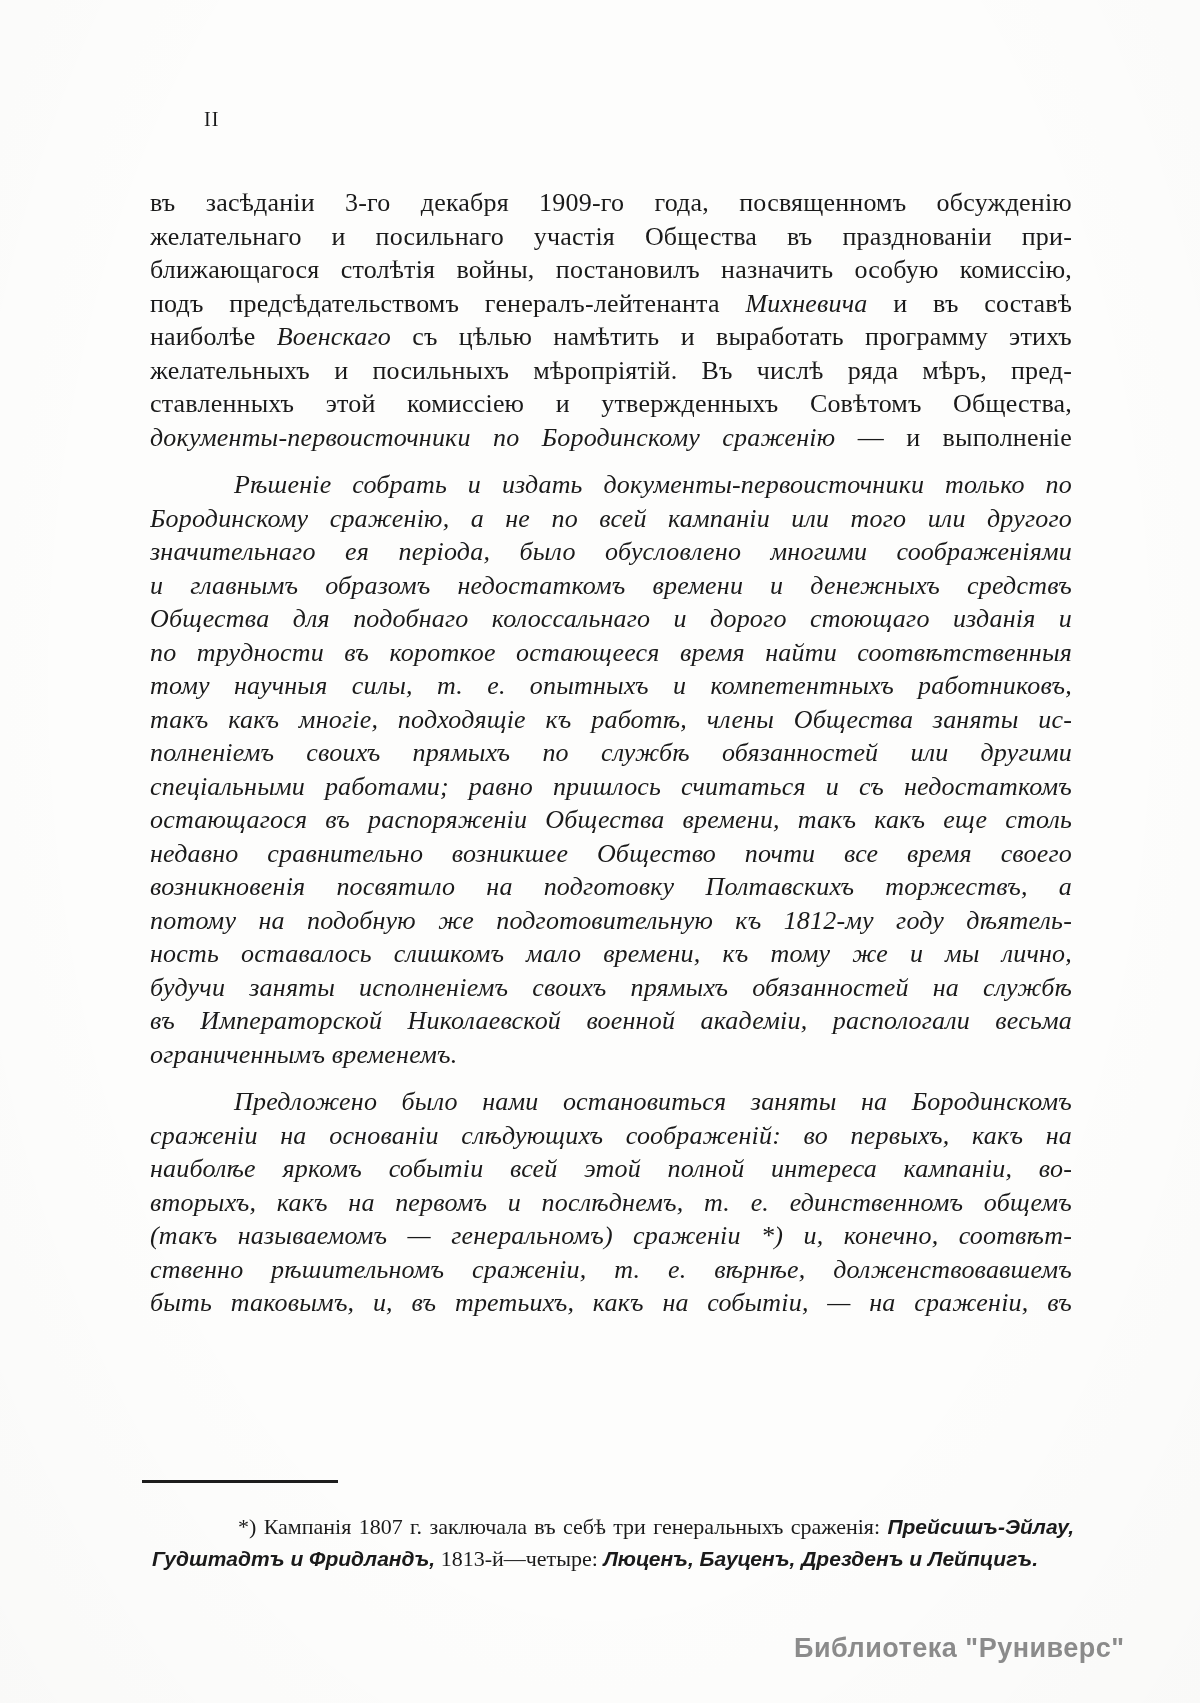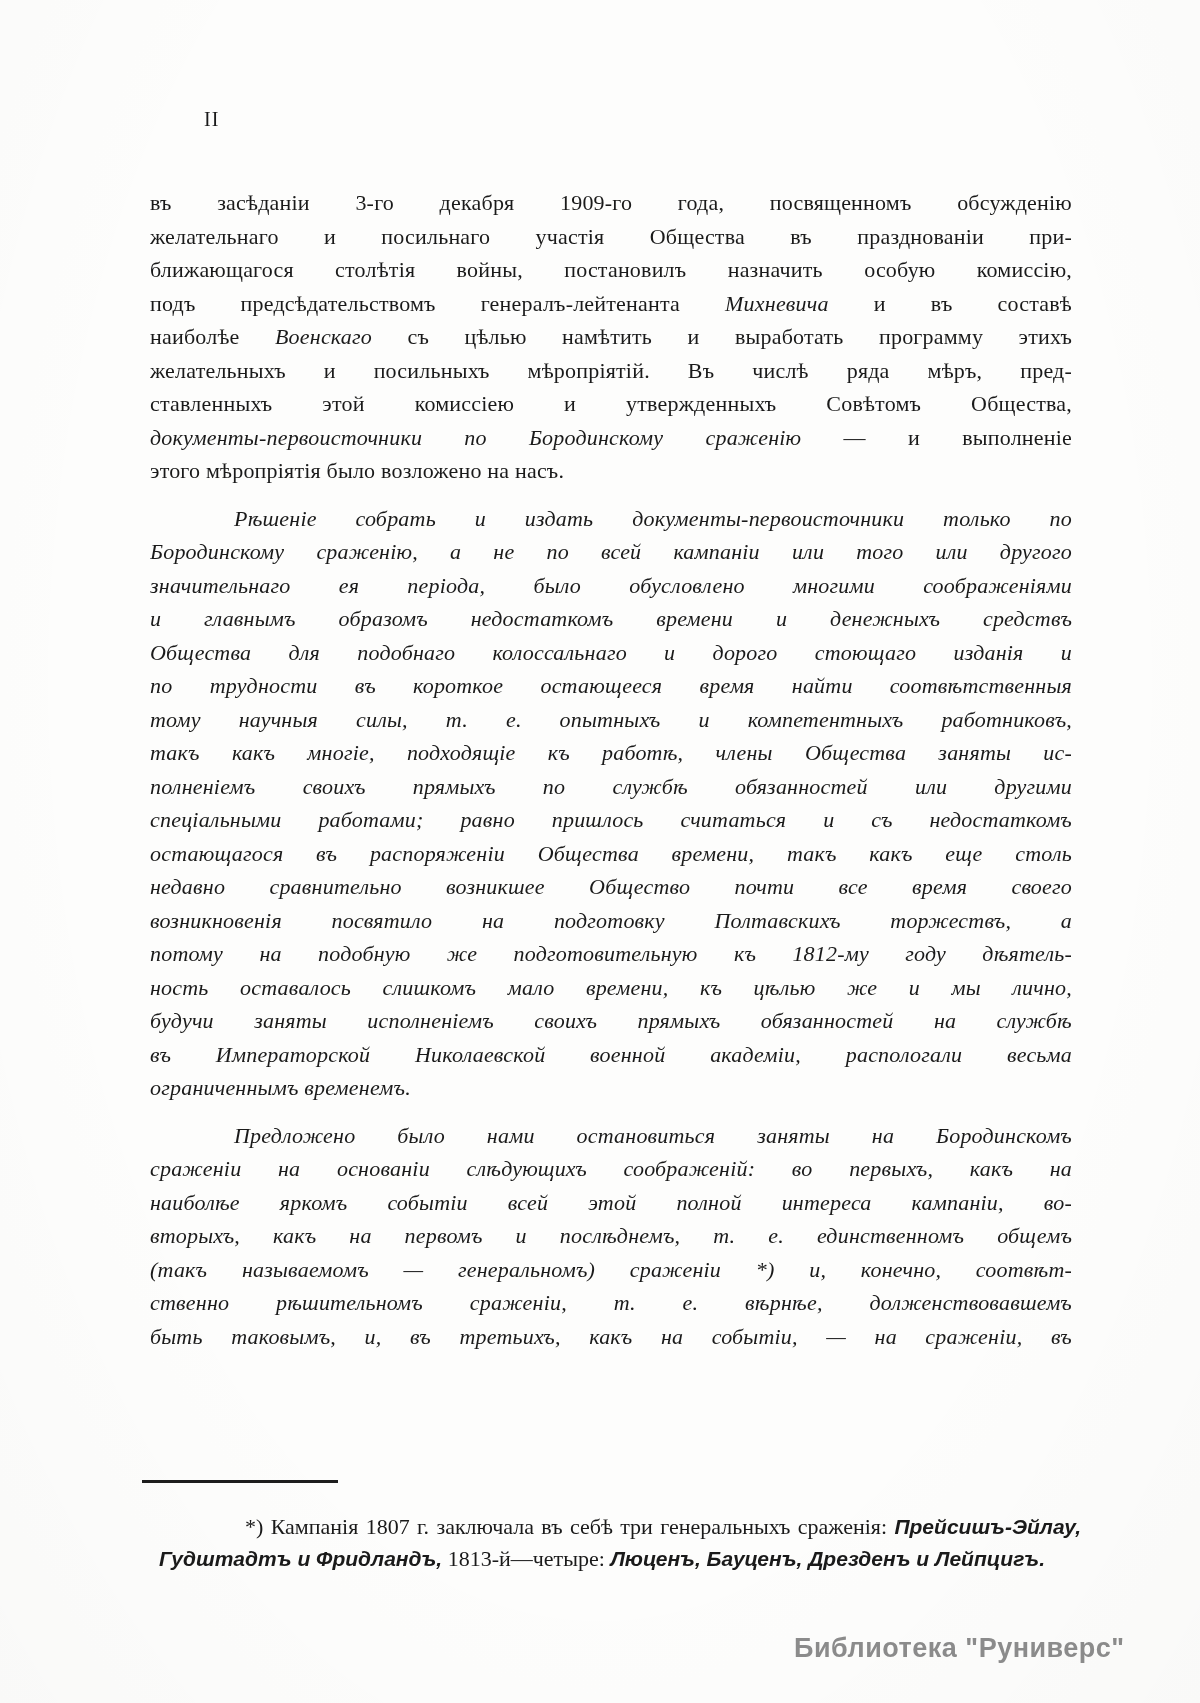"въ засѣданіи 3-го декабря 1909-го" .body-text { font-size: 22px -> 26px }
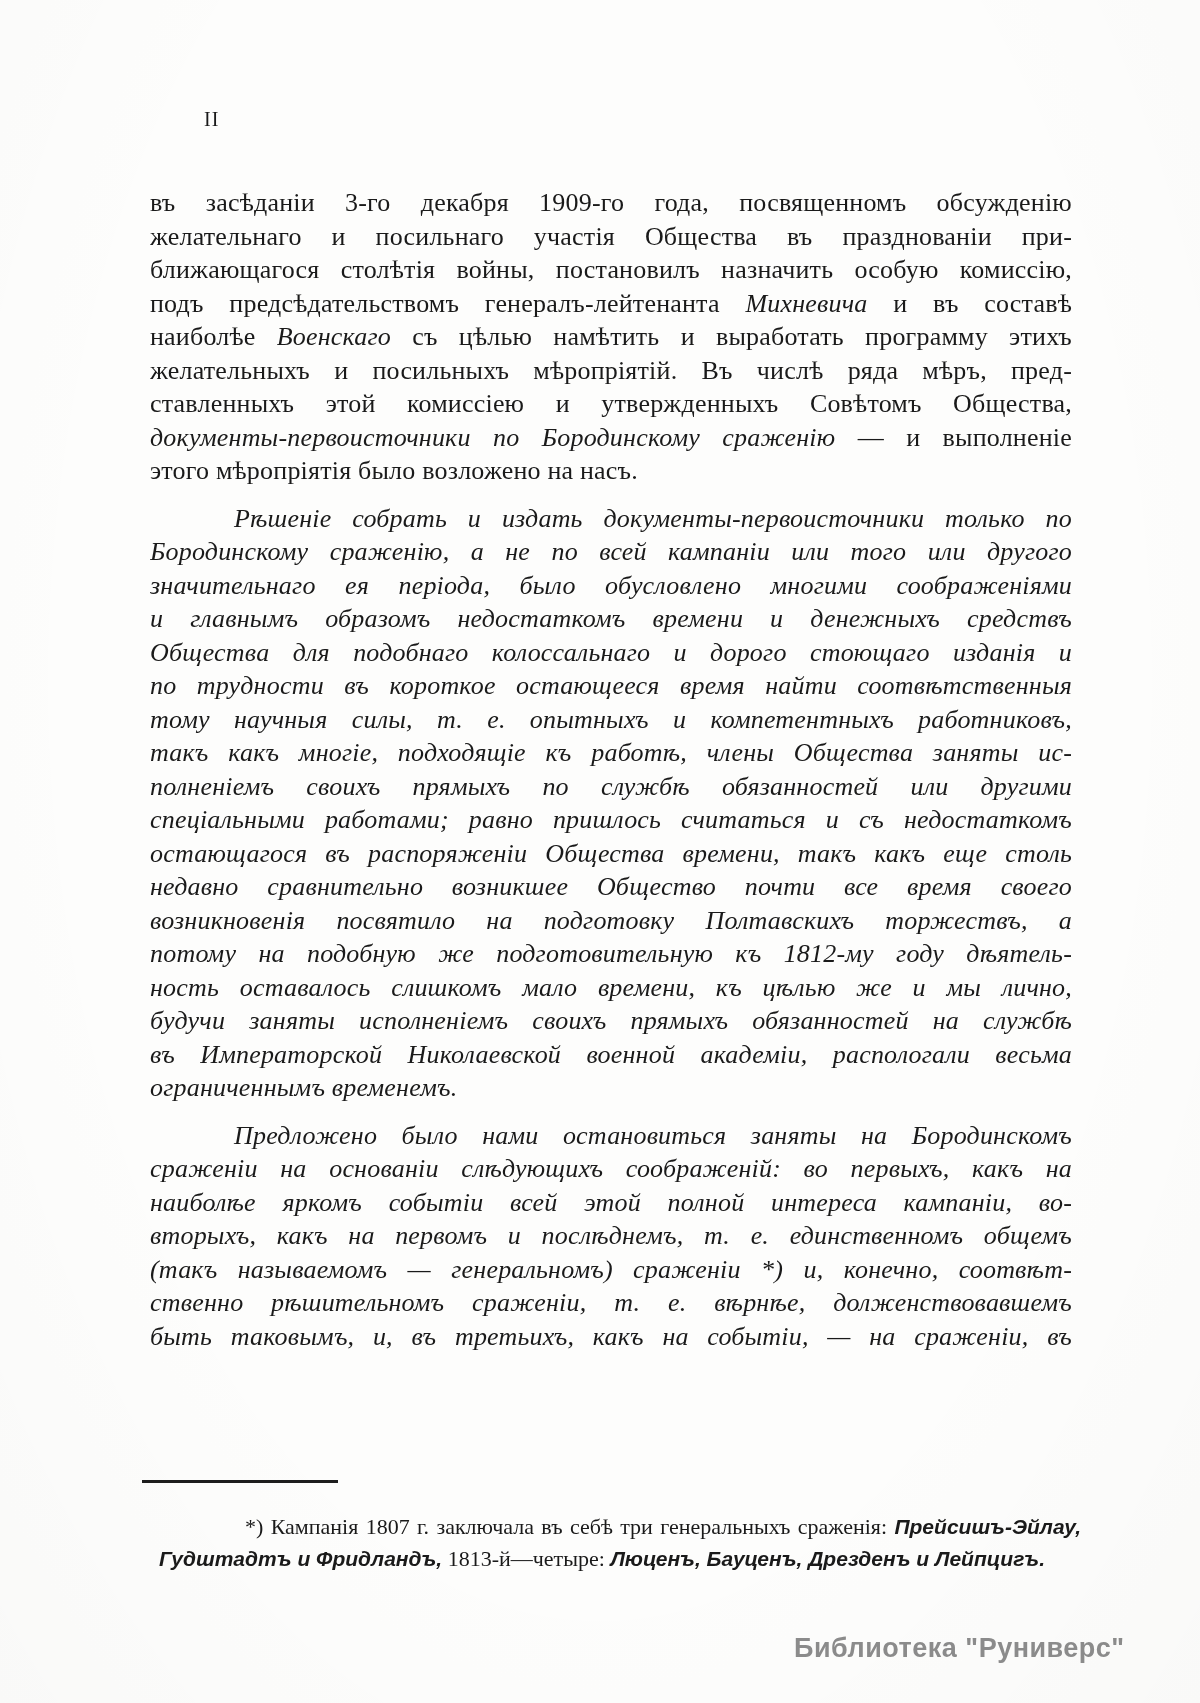"этого мѣропріятія было возложено на" div.line { html: <div><span>этого мѣропріятія было возложено на насъ.</span></div> -> none }
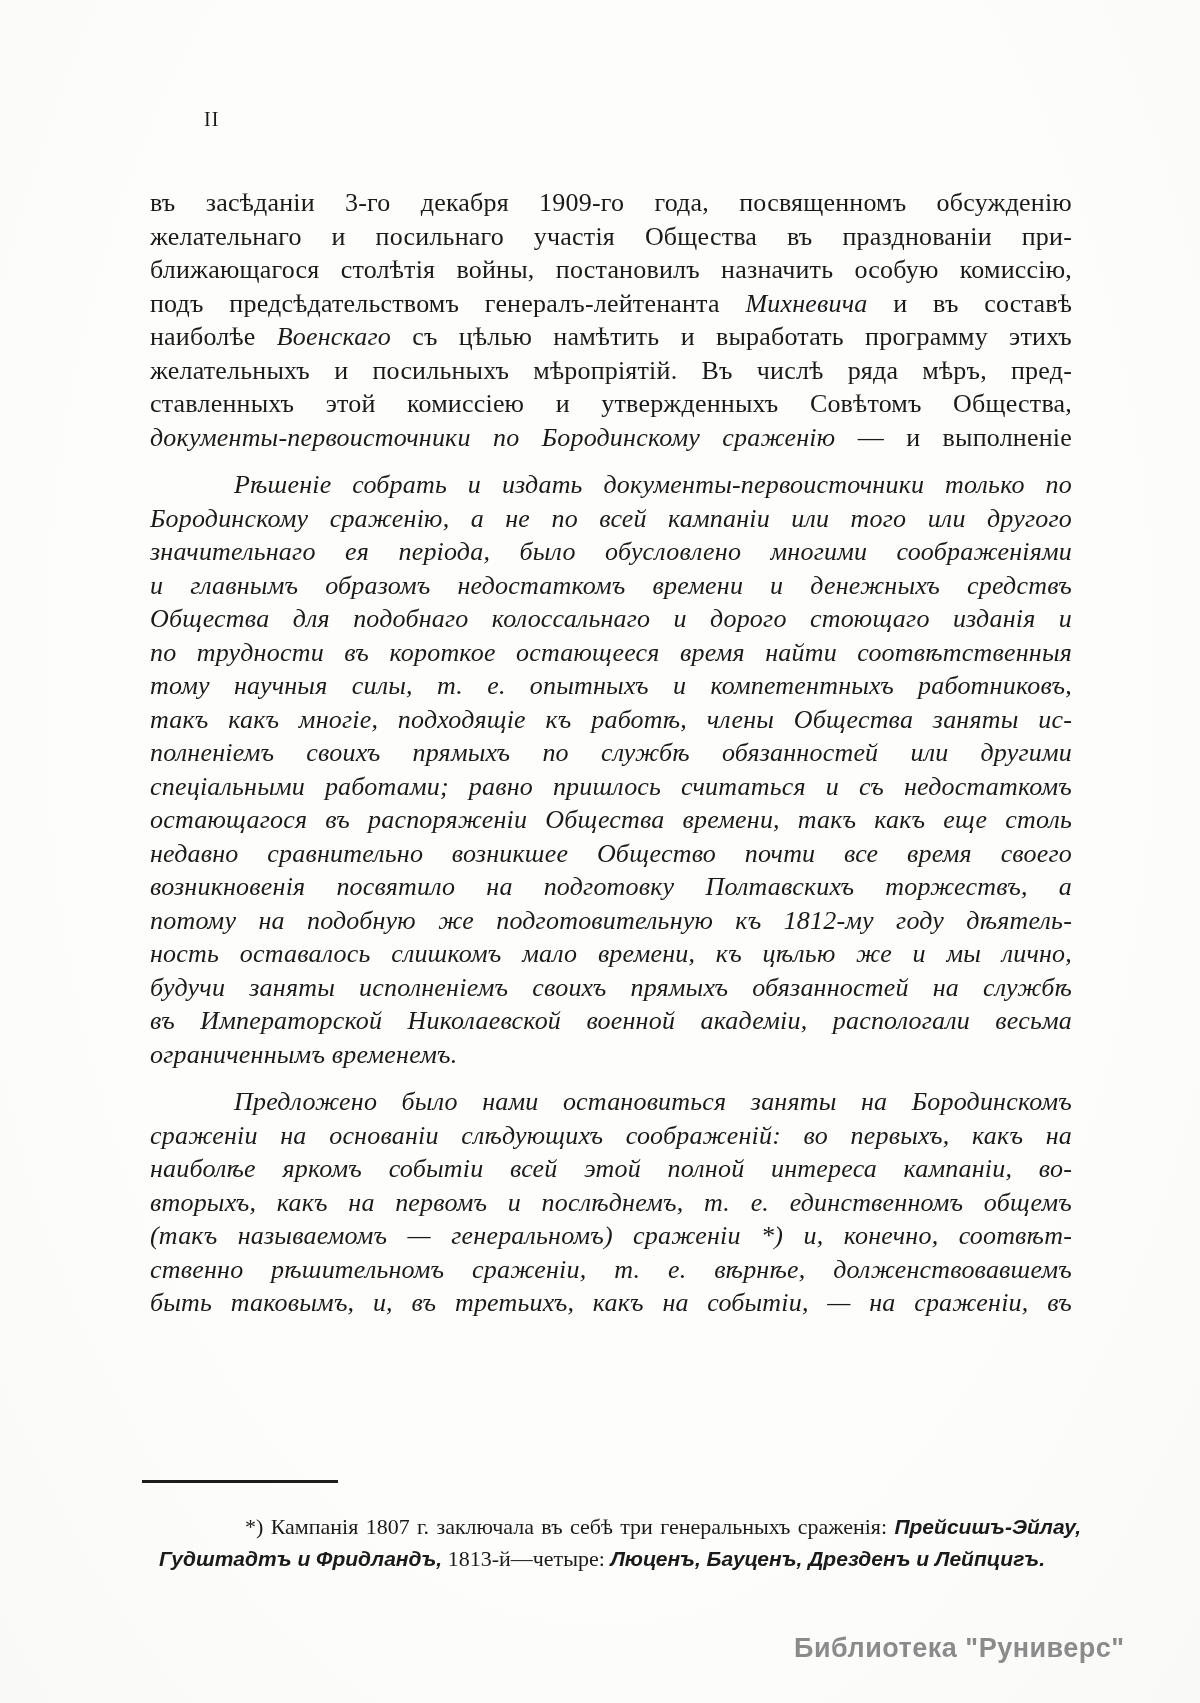"ность оставалось слишкомъ мало времени," span { text: цѣлью -> тому }
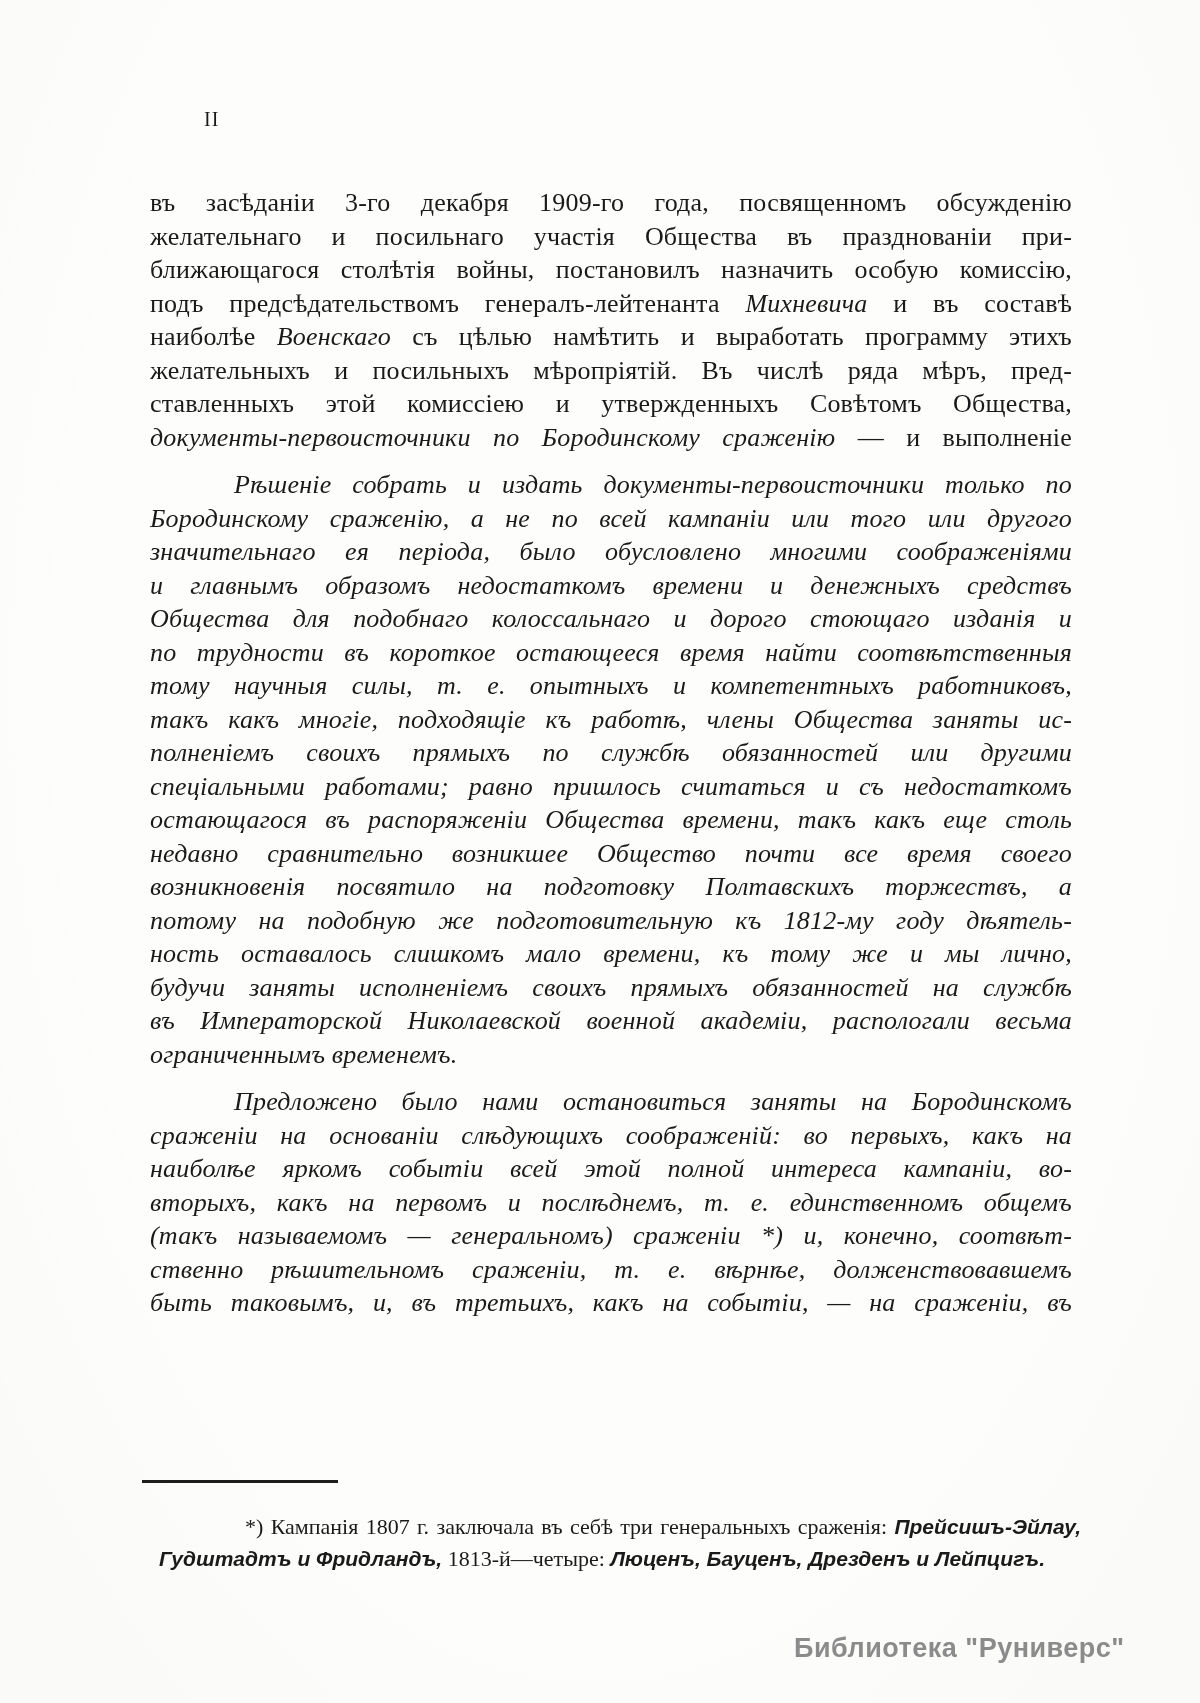"*) Кампанія 1807 г. заключала" .footnote { left: 159px -> 152px }
